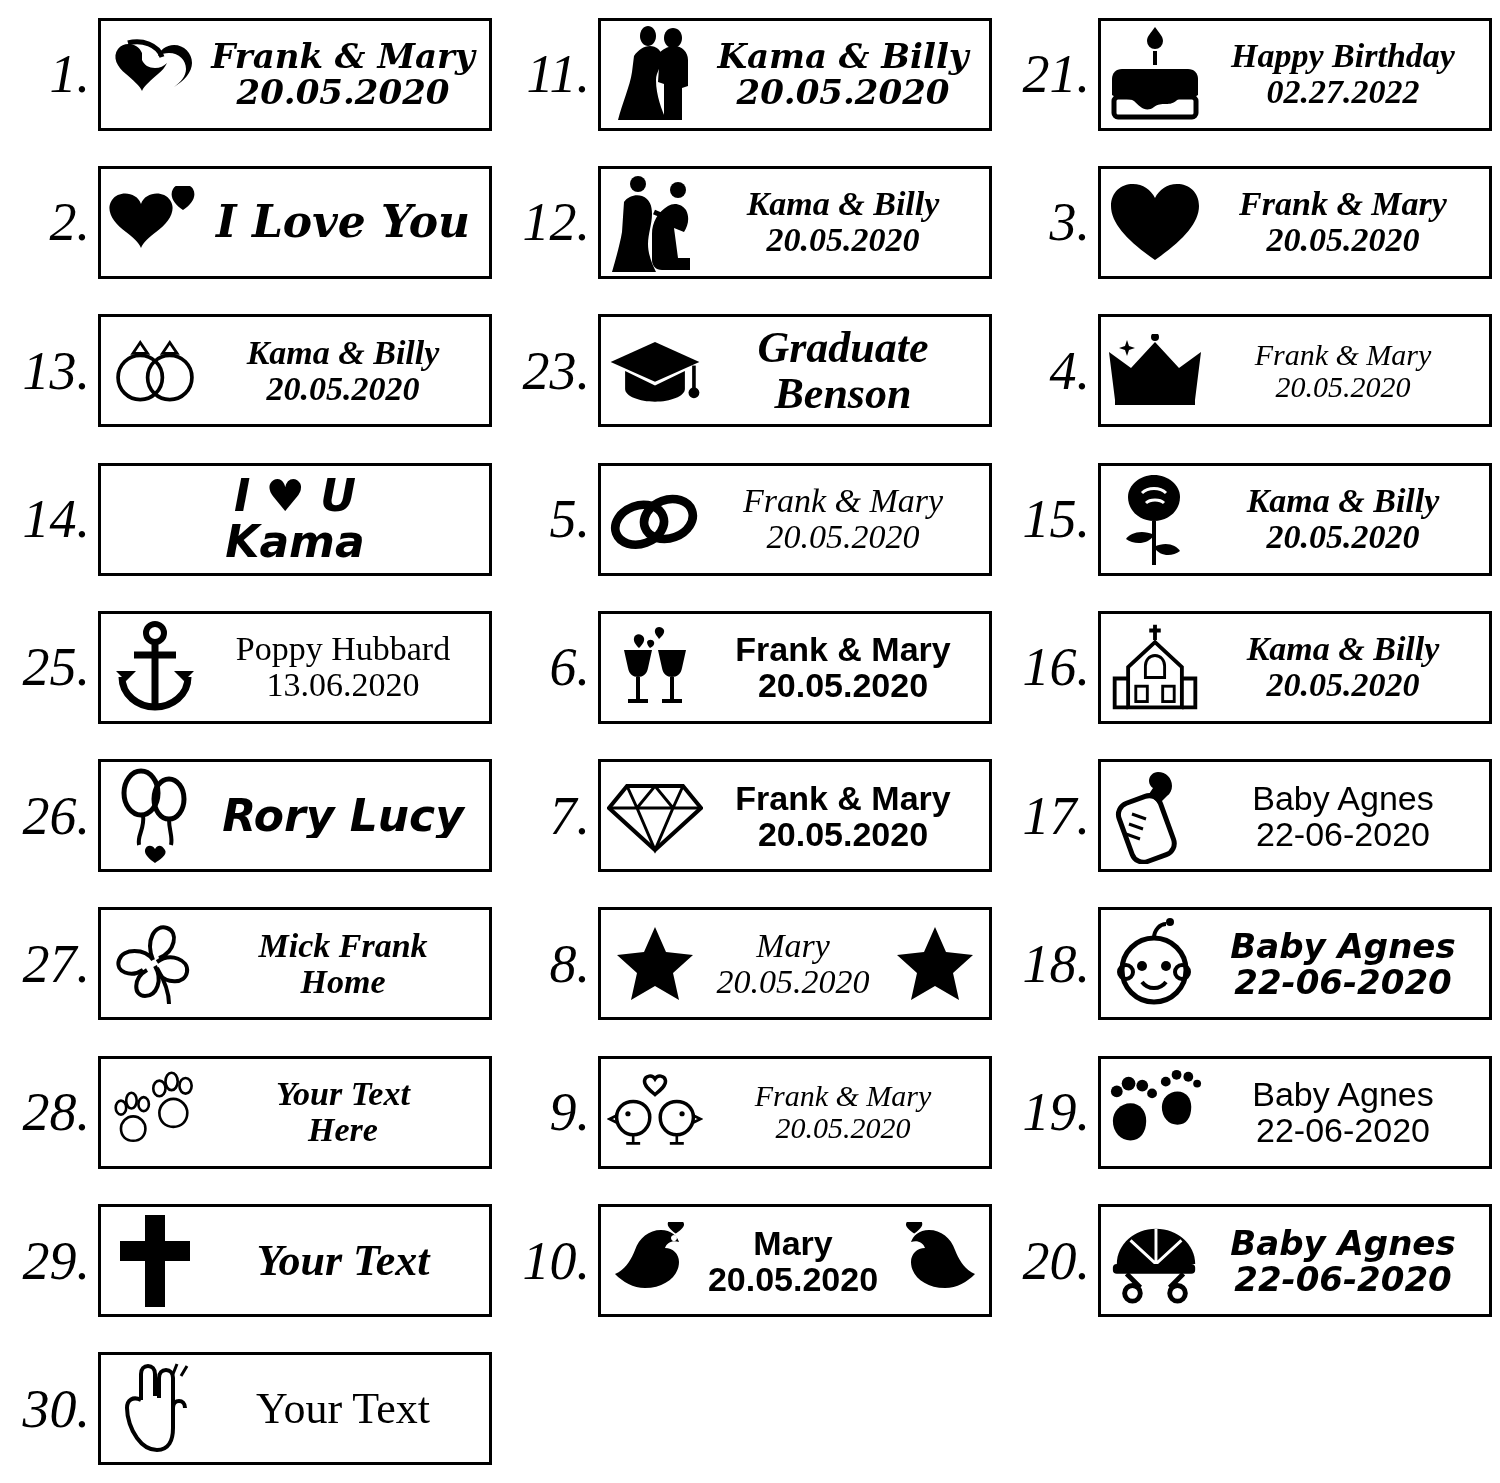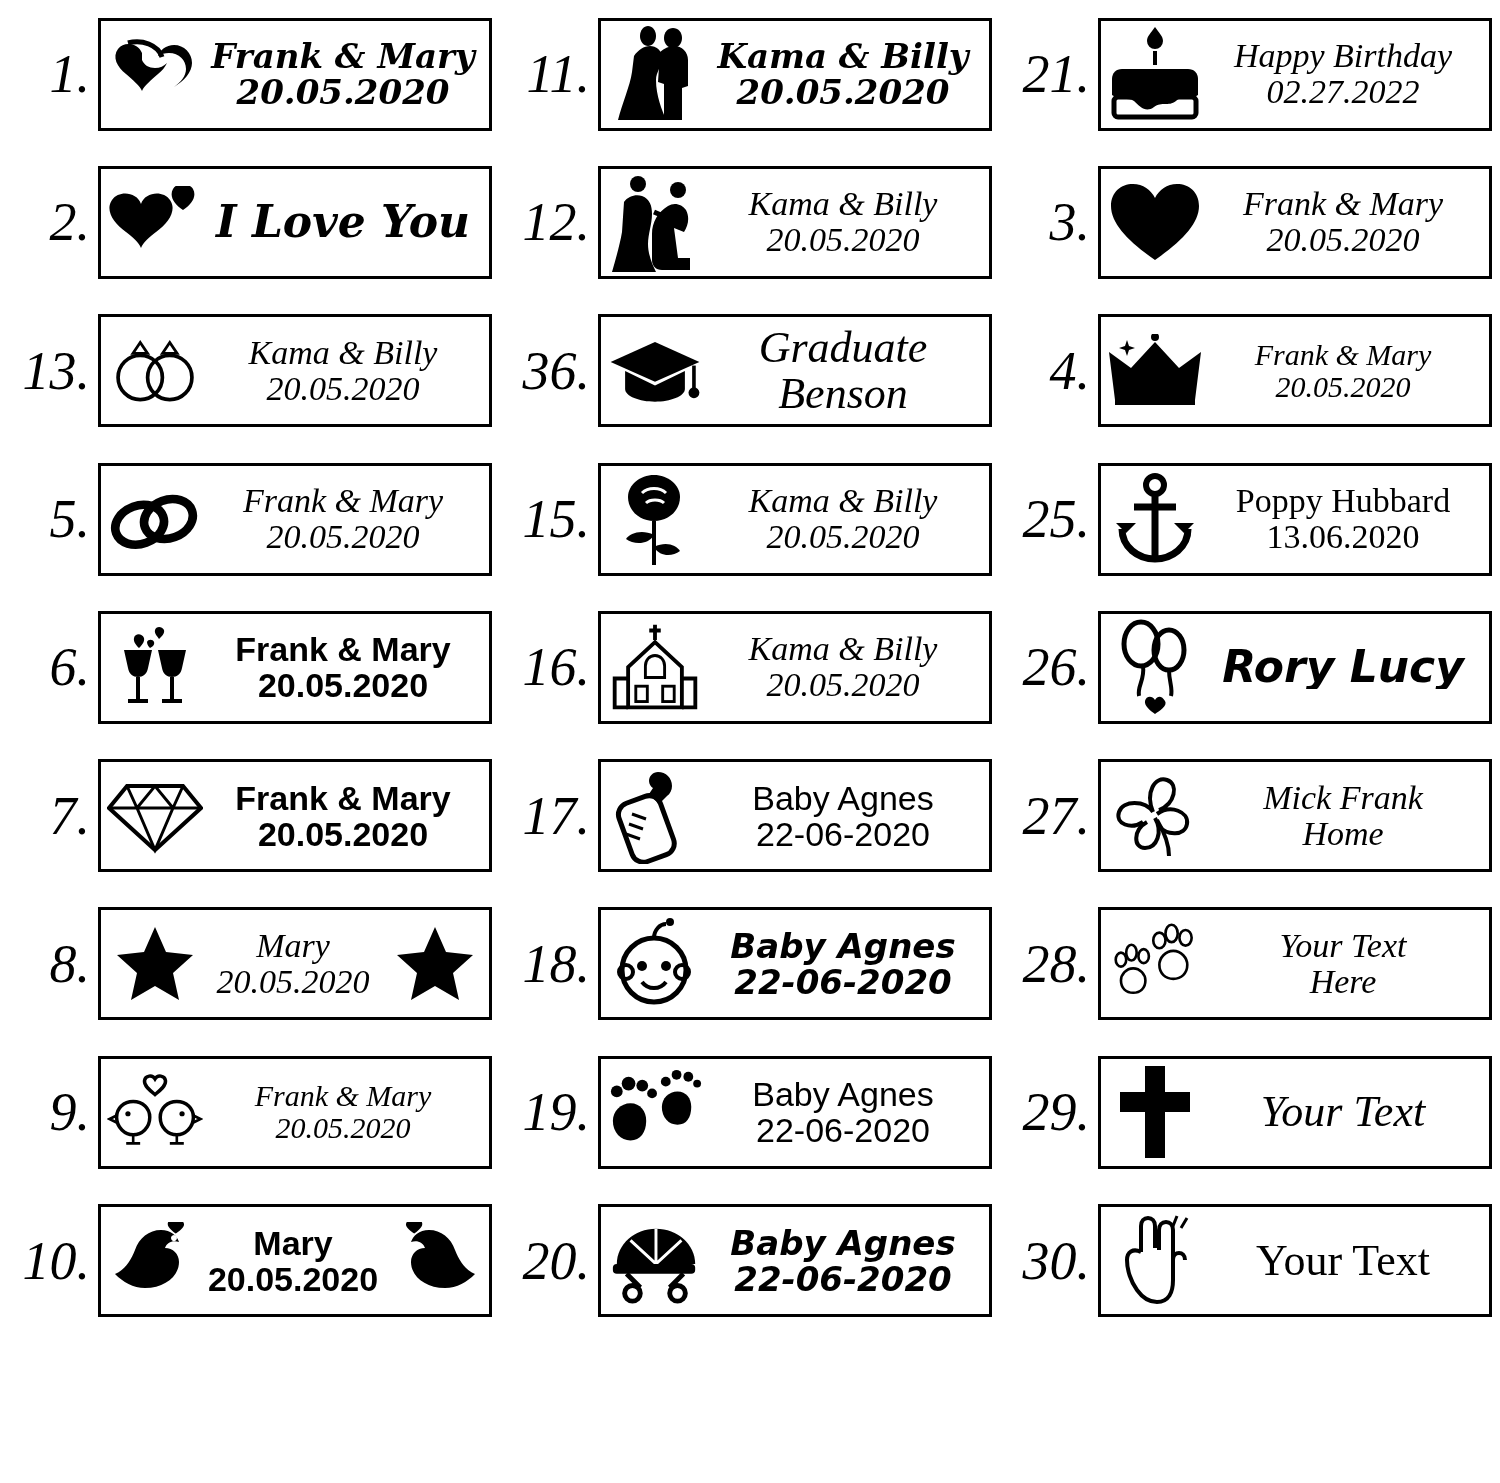"Happy Birthday" .f-script2 { font-weight: normal -> bold }
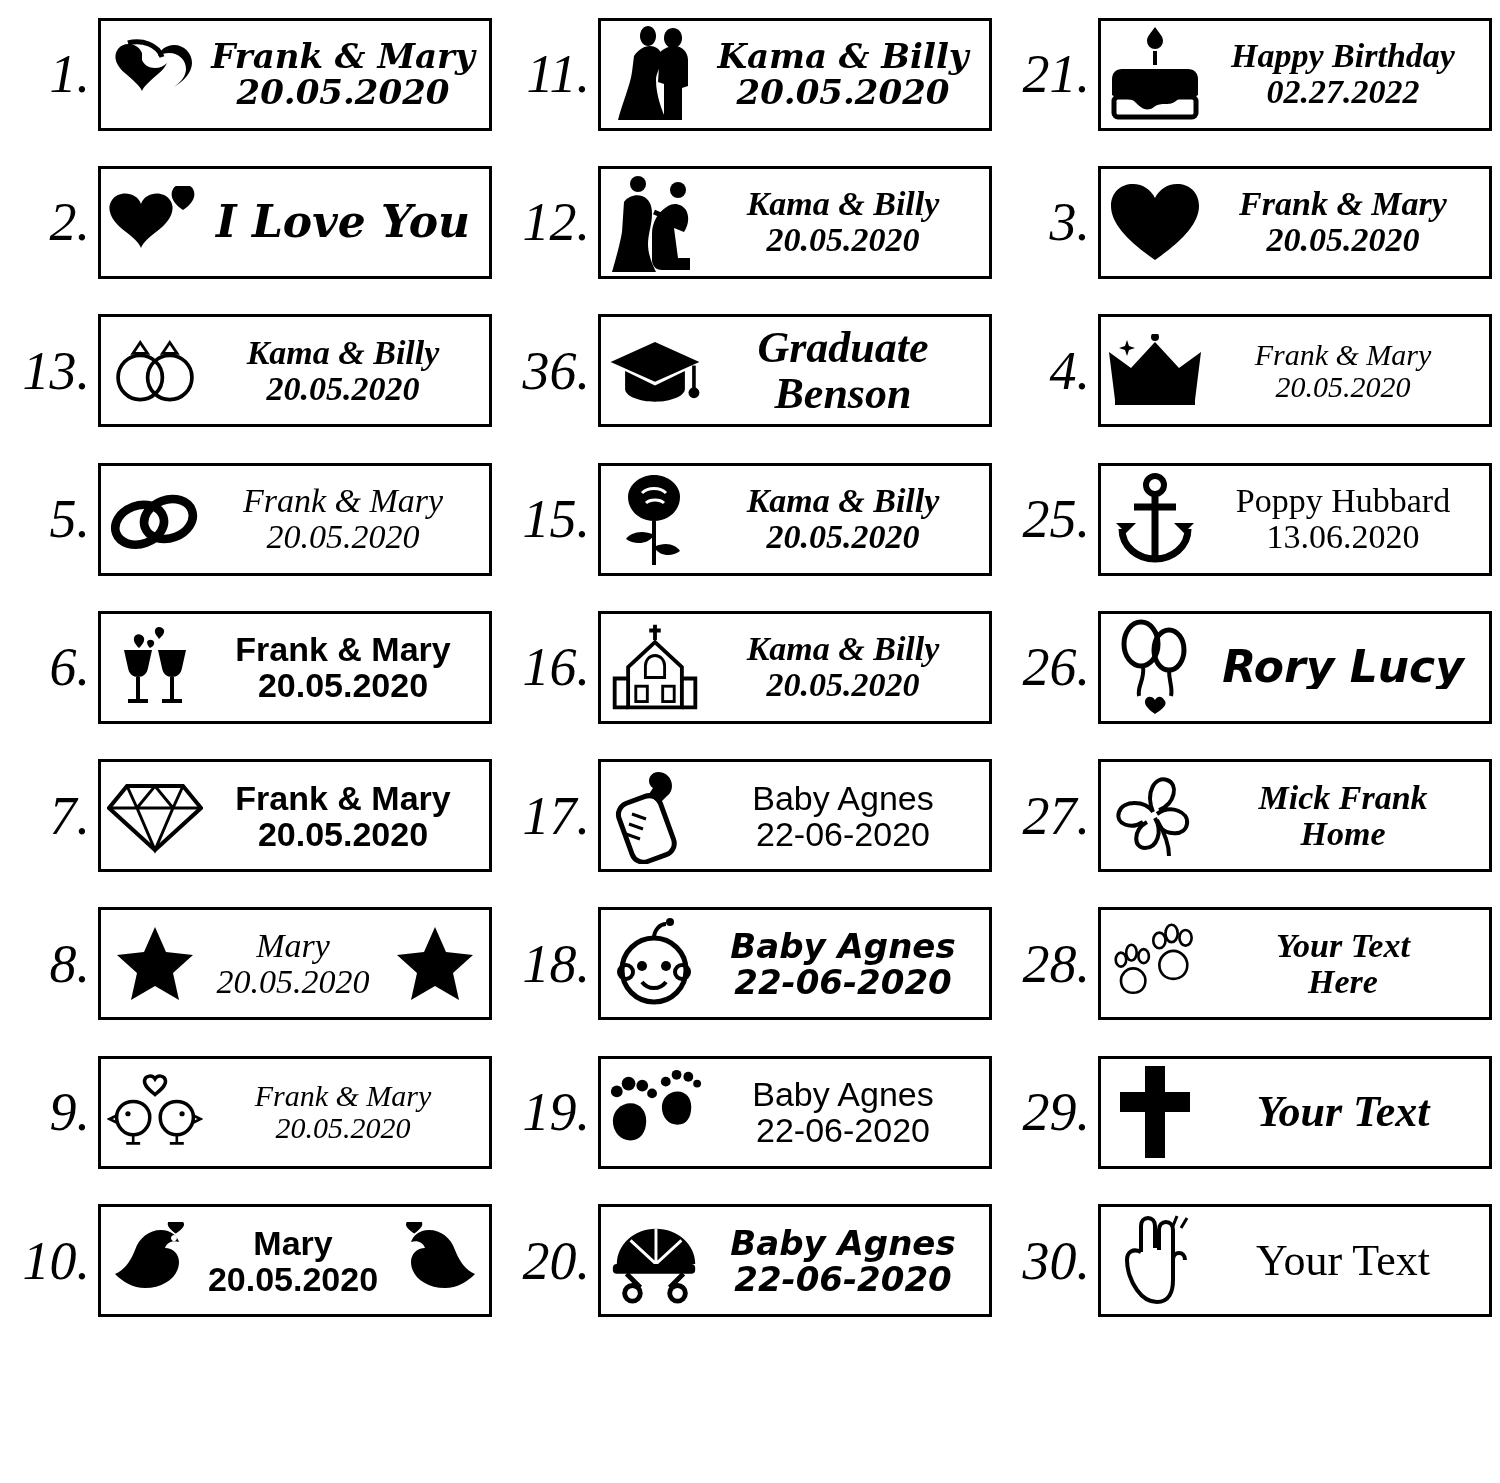"36." div.num { text: 36 -> 23 }
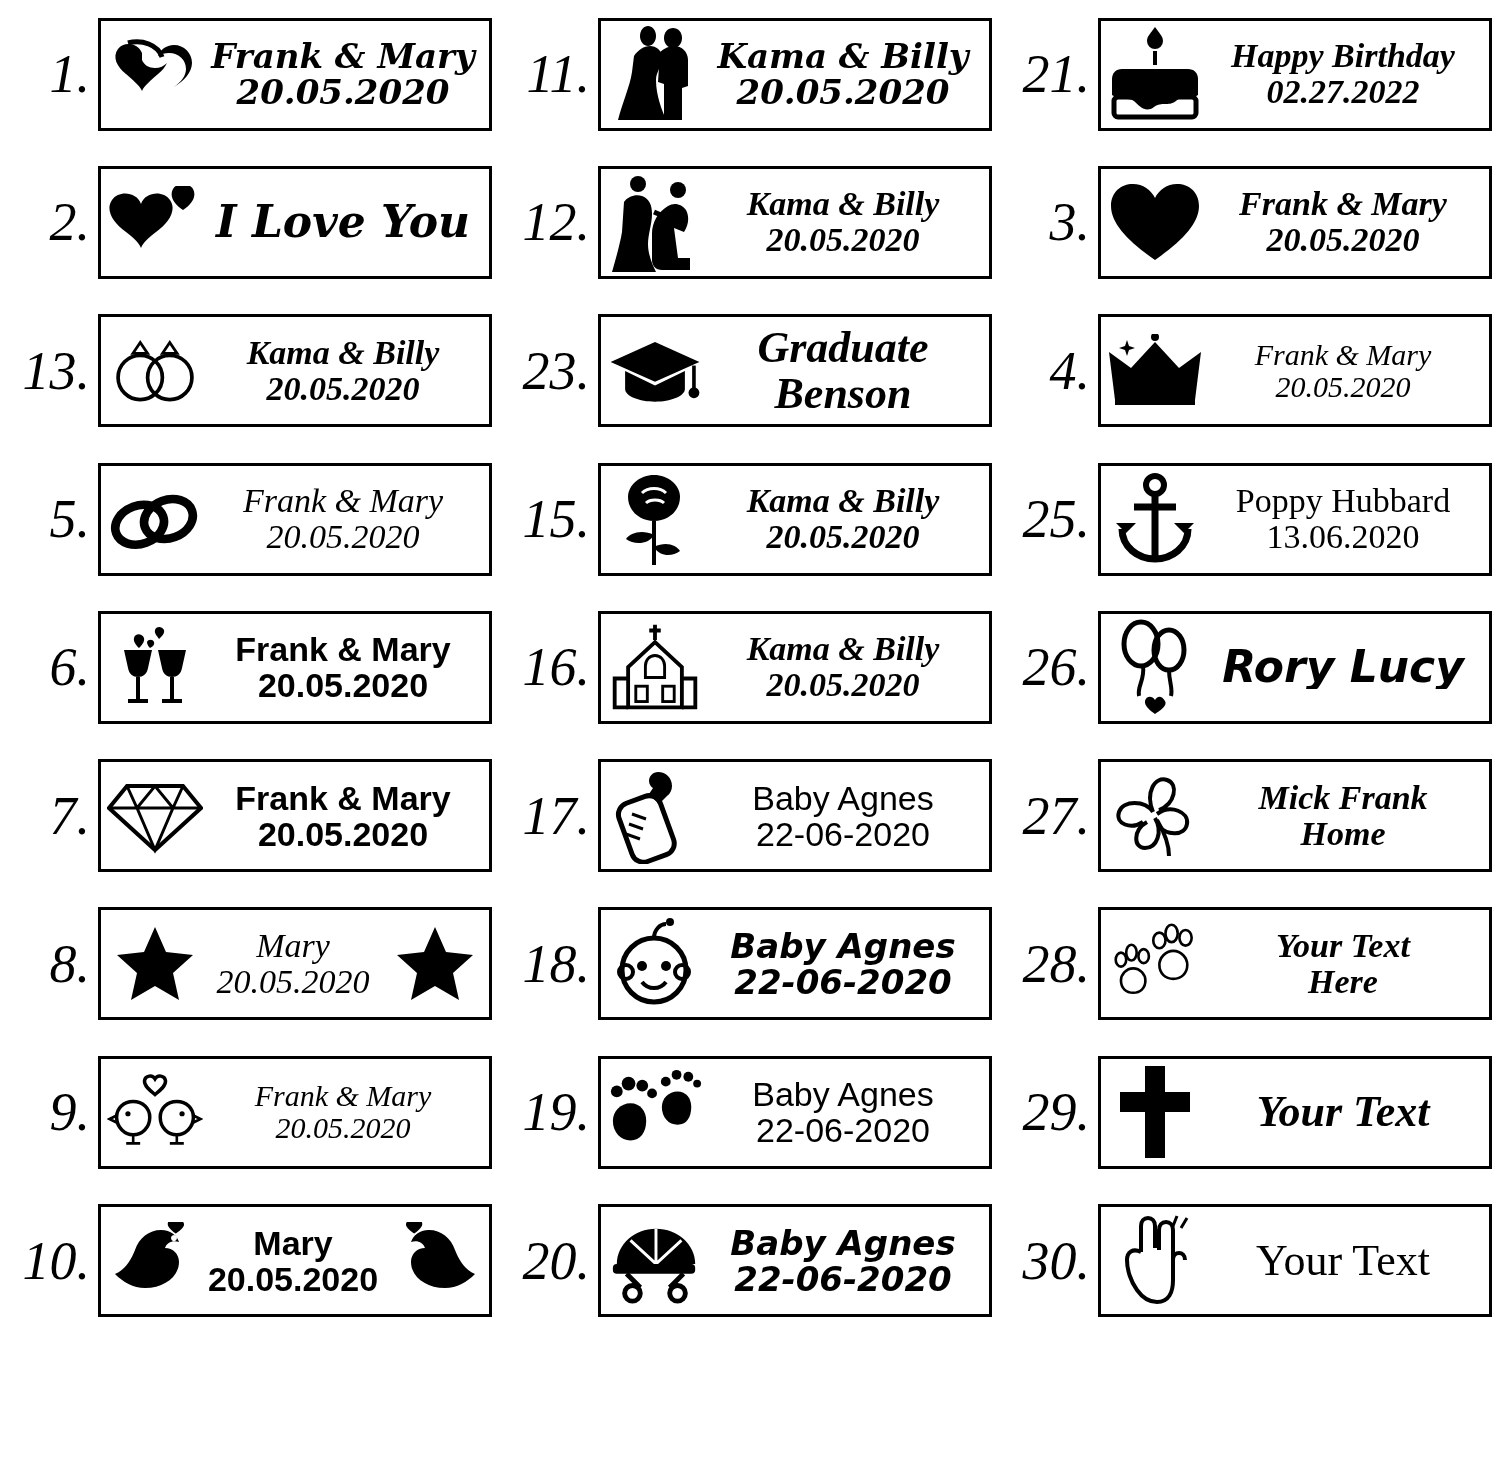"14." div.cell { html: none -> <div> <div>14.</div> <div> <div> <div>I ♥ U</div> <div>Kama</div> </div> </div> </div> }
